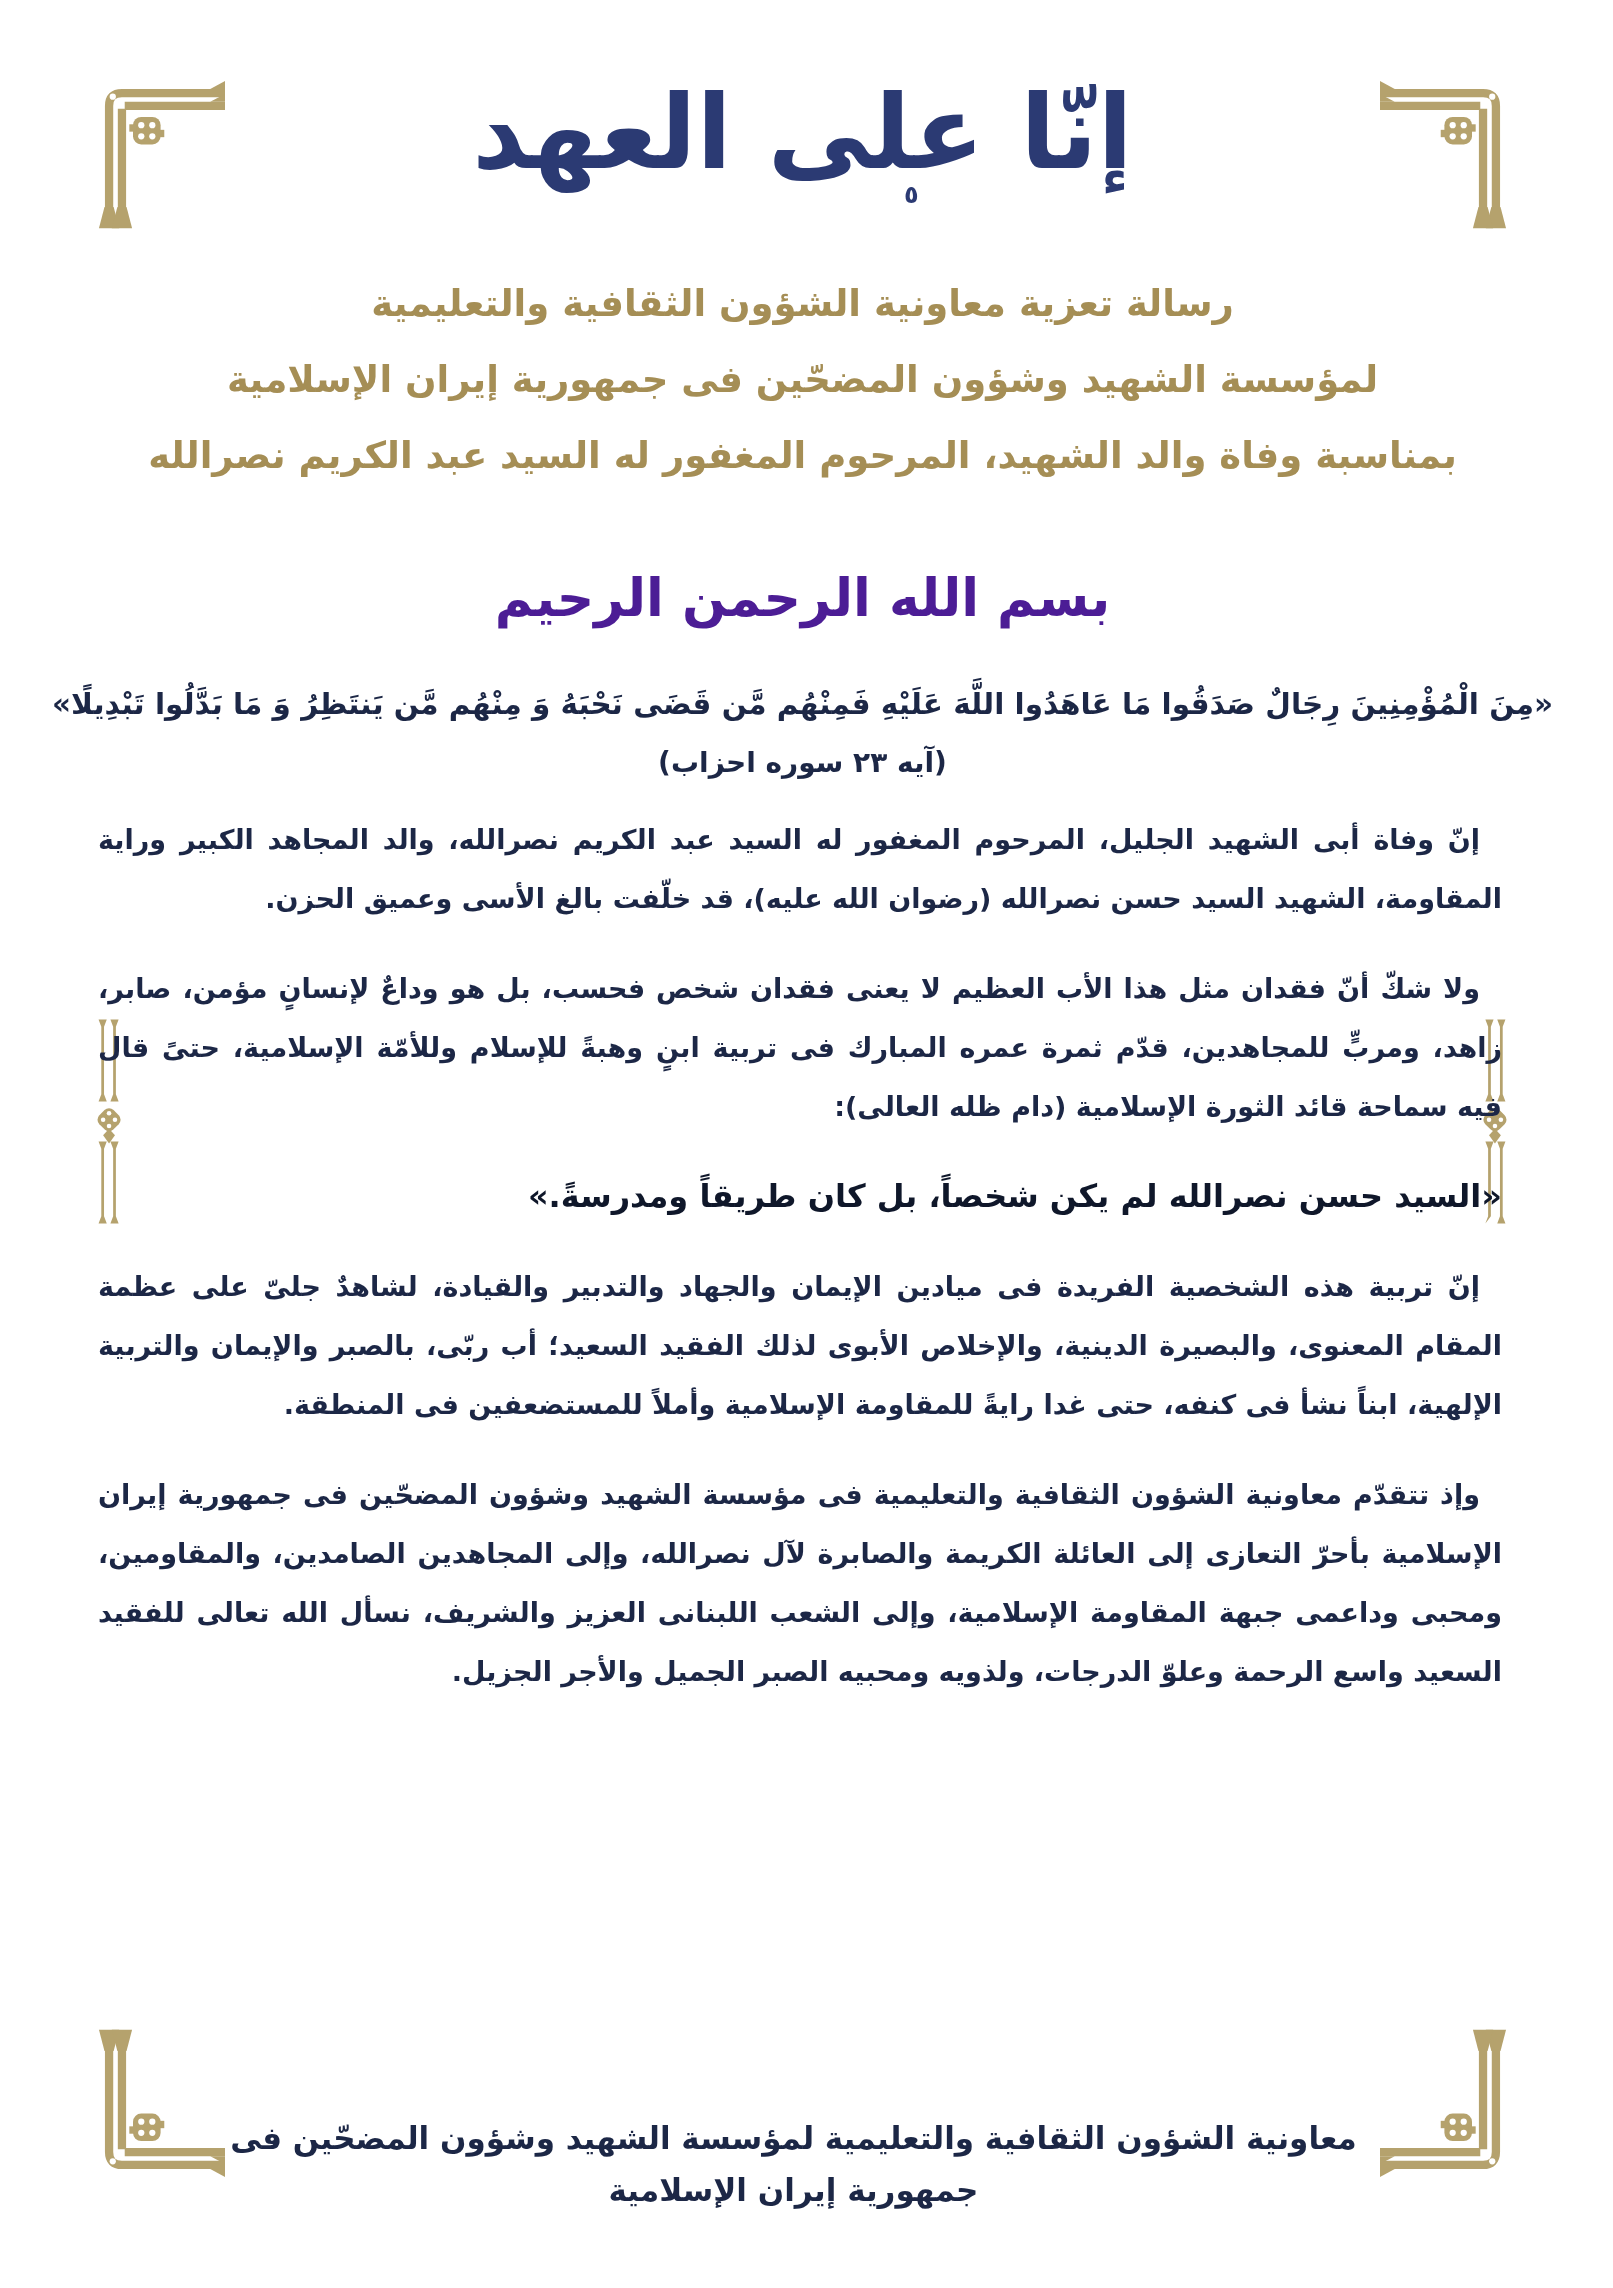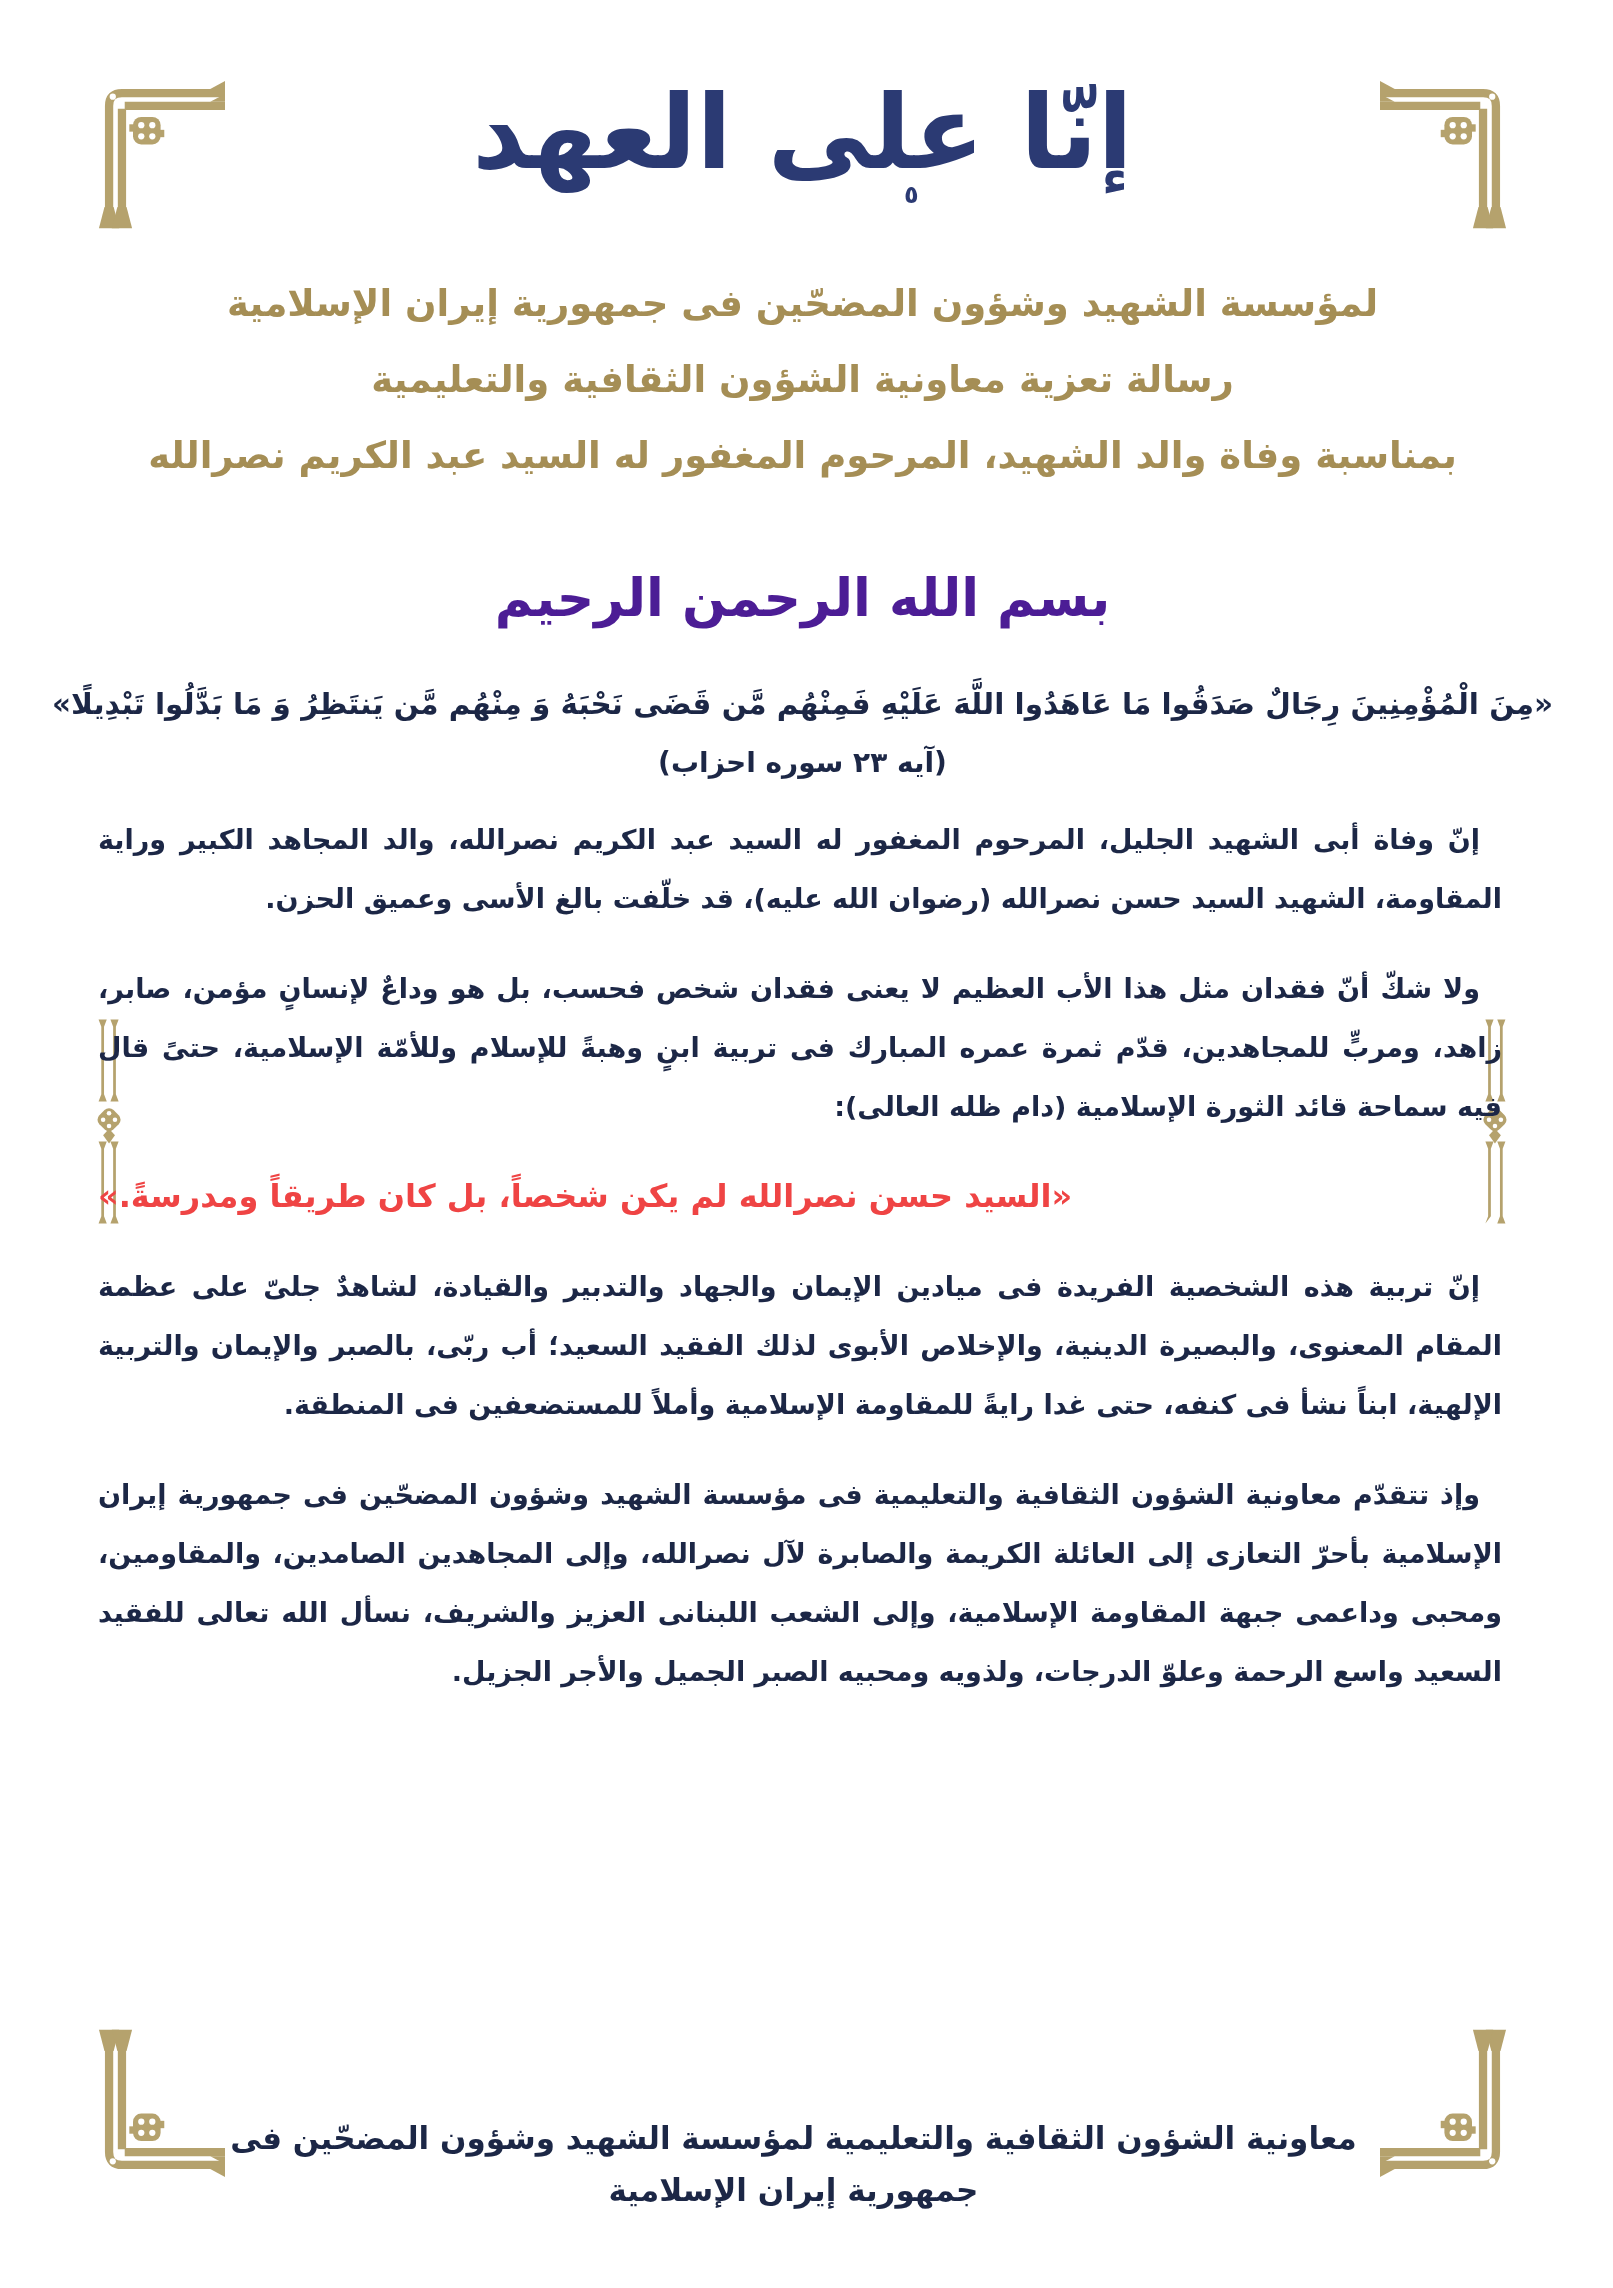"لمؤسسة الشهيد وشؤون المضحّين فى" div.title-line { order: before "رسالة تعزية معاونية الشؤون الثقافية" -> after "رسالة تعزية معاونية الشؤون الثقافية" }
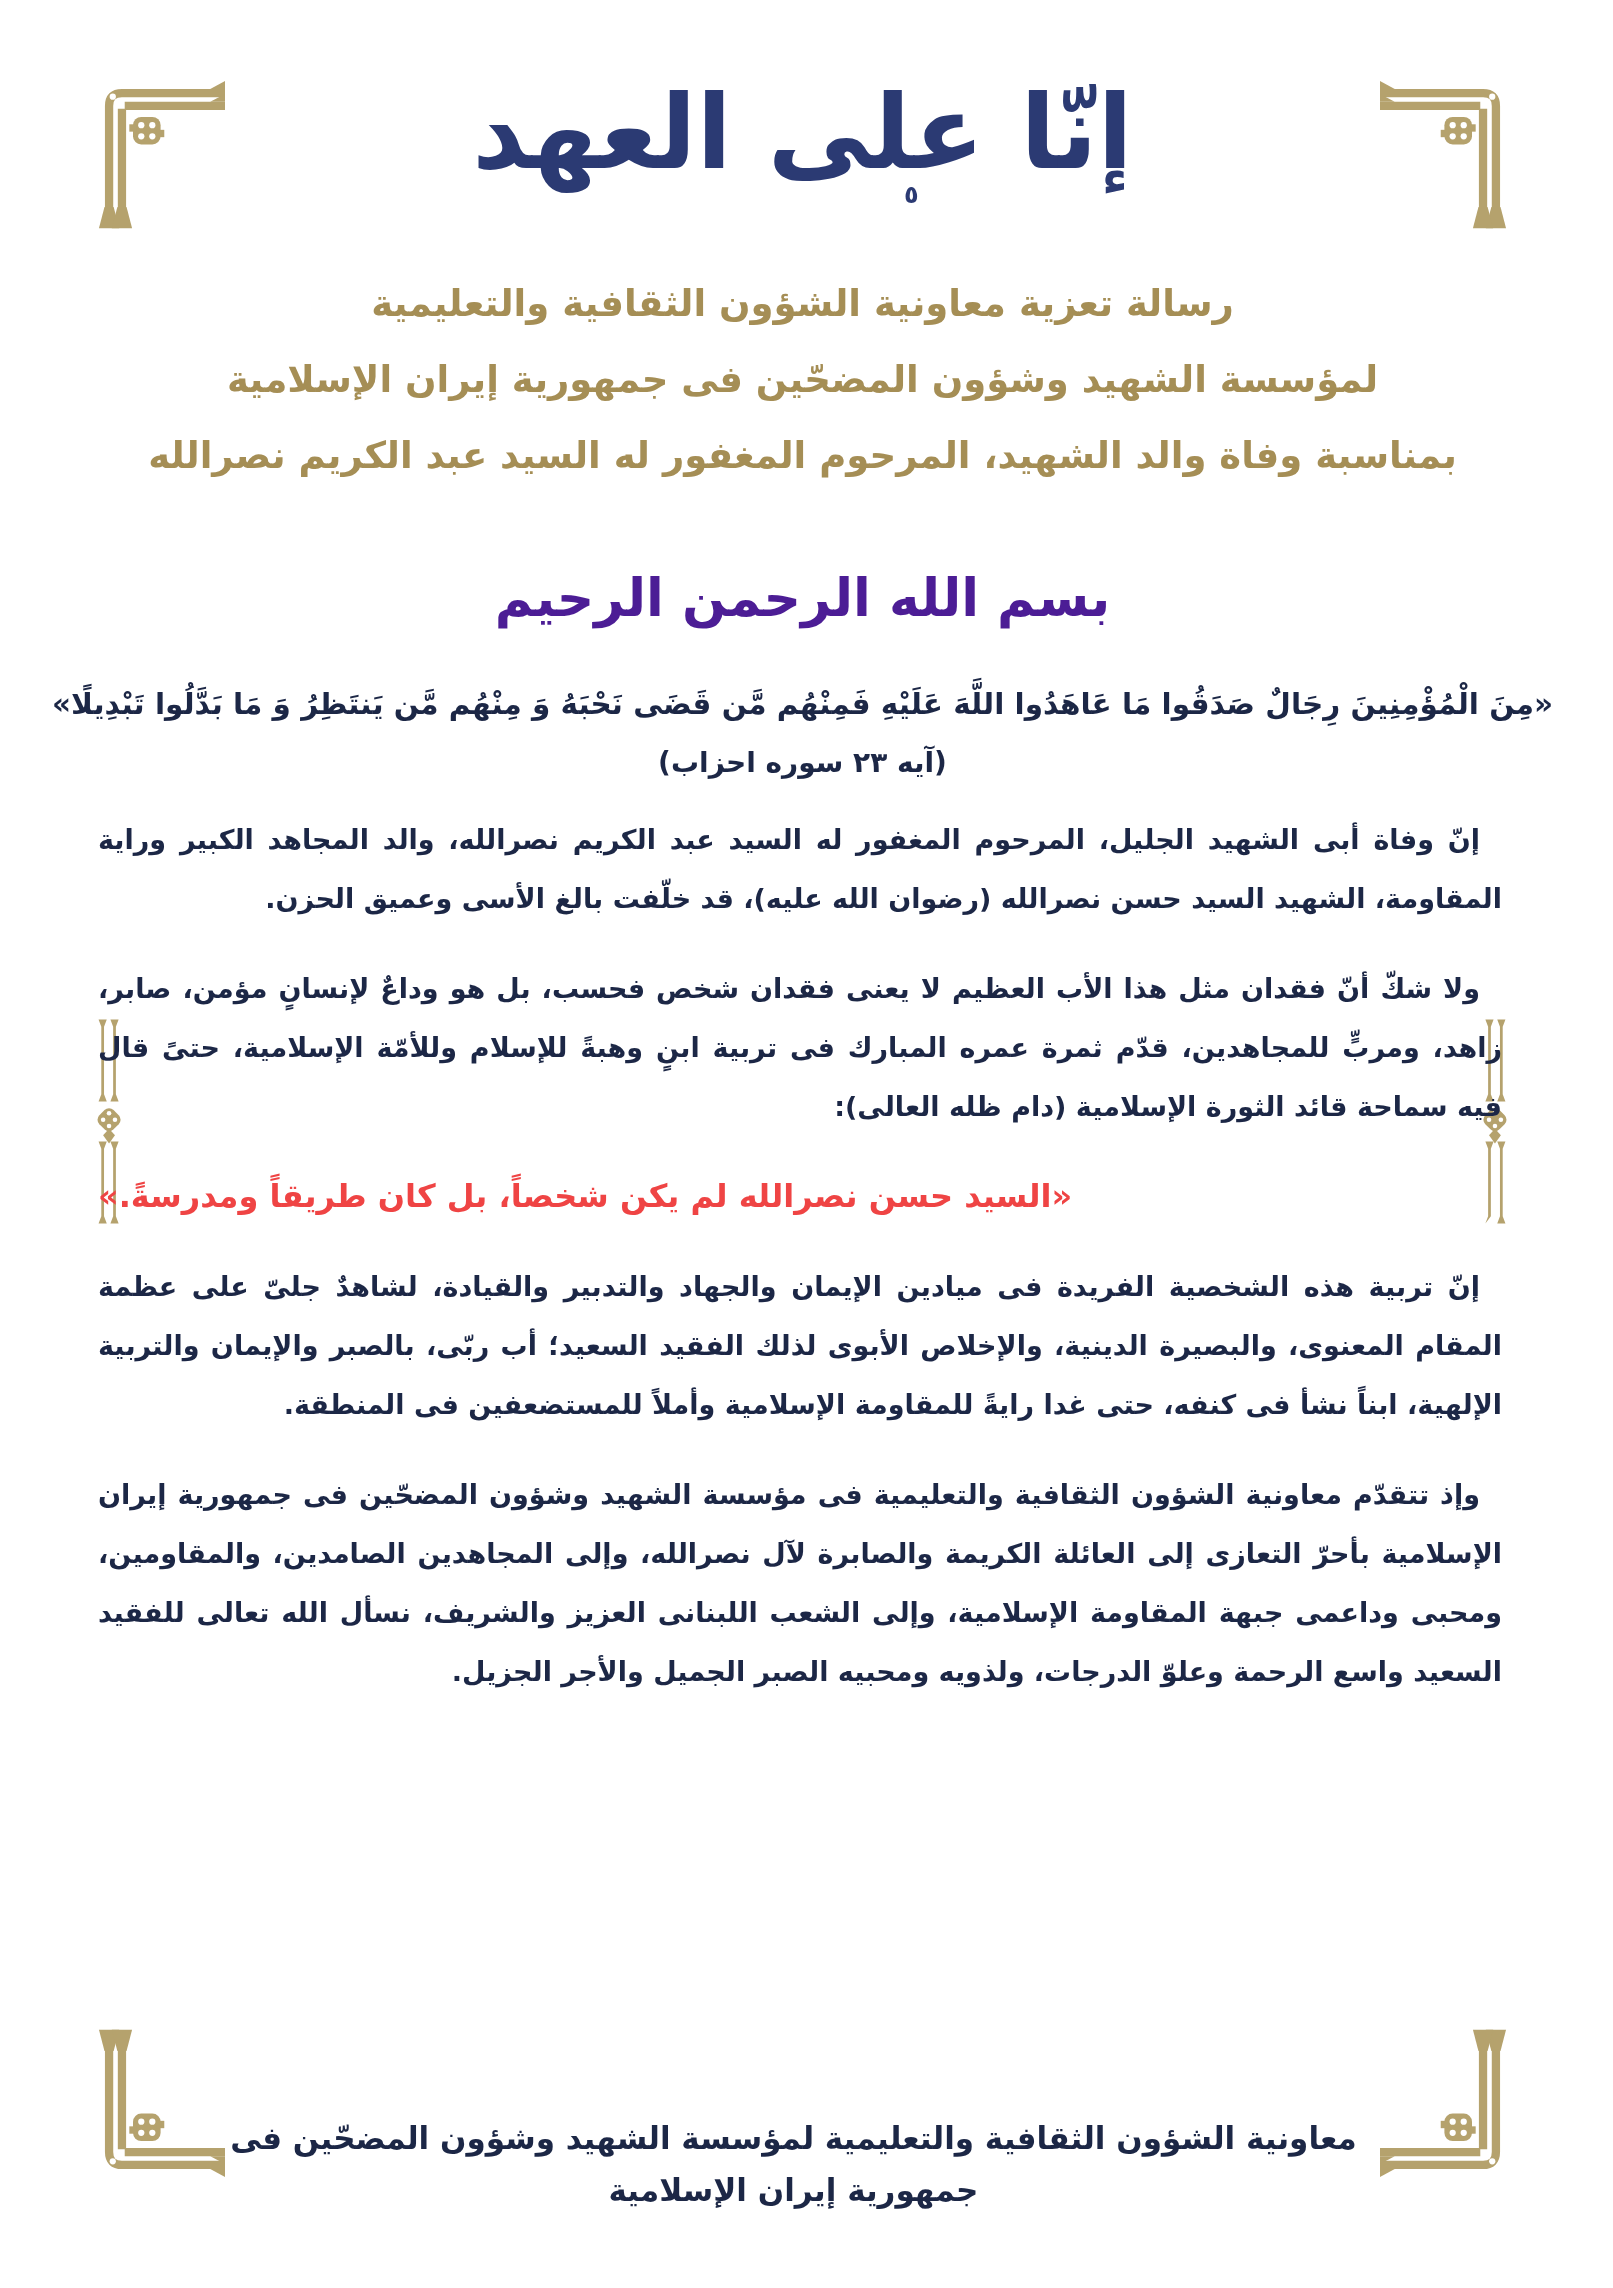"«السيد حسن نصرالله لم يكن" .leader-quote { color: #ef4444 -> #0f172a; text-align: left -> right }
